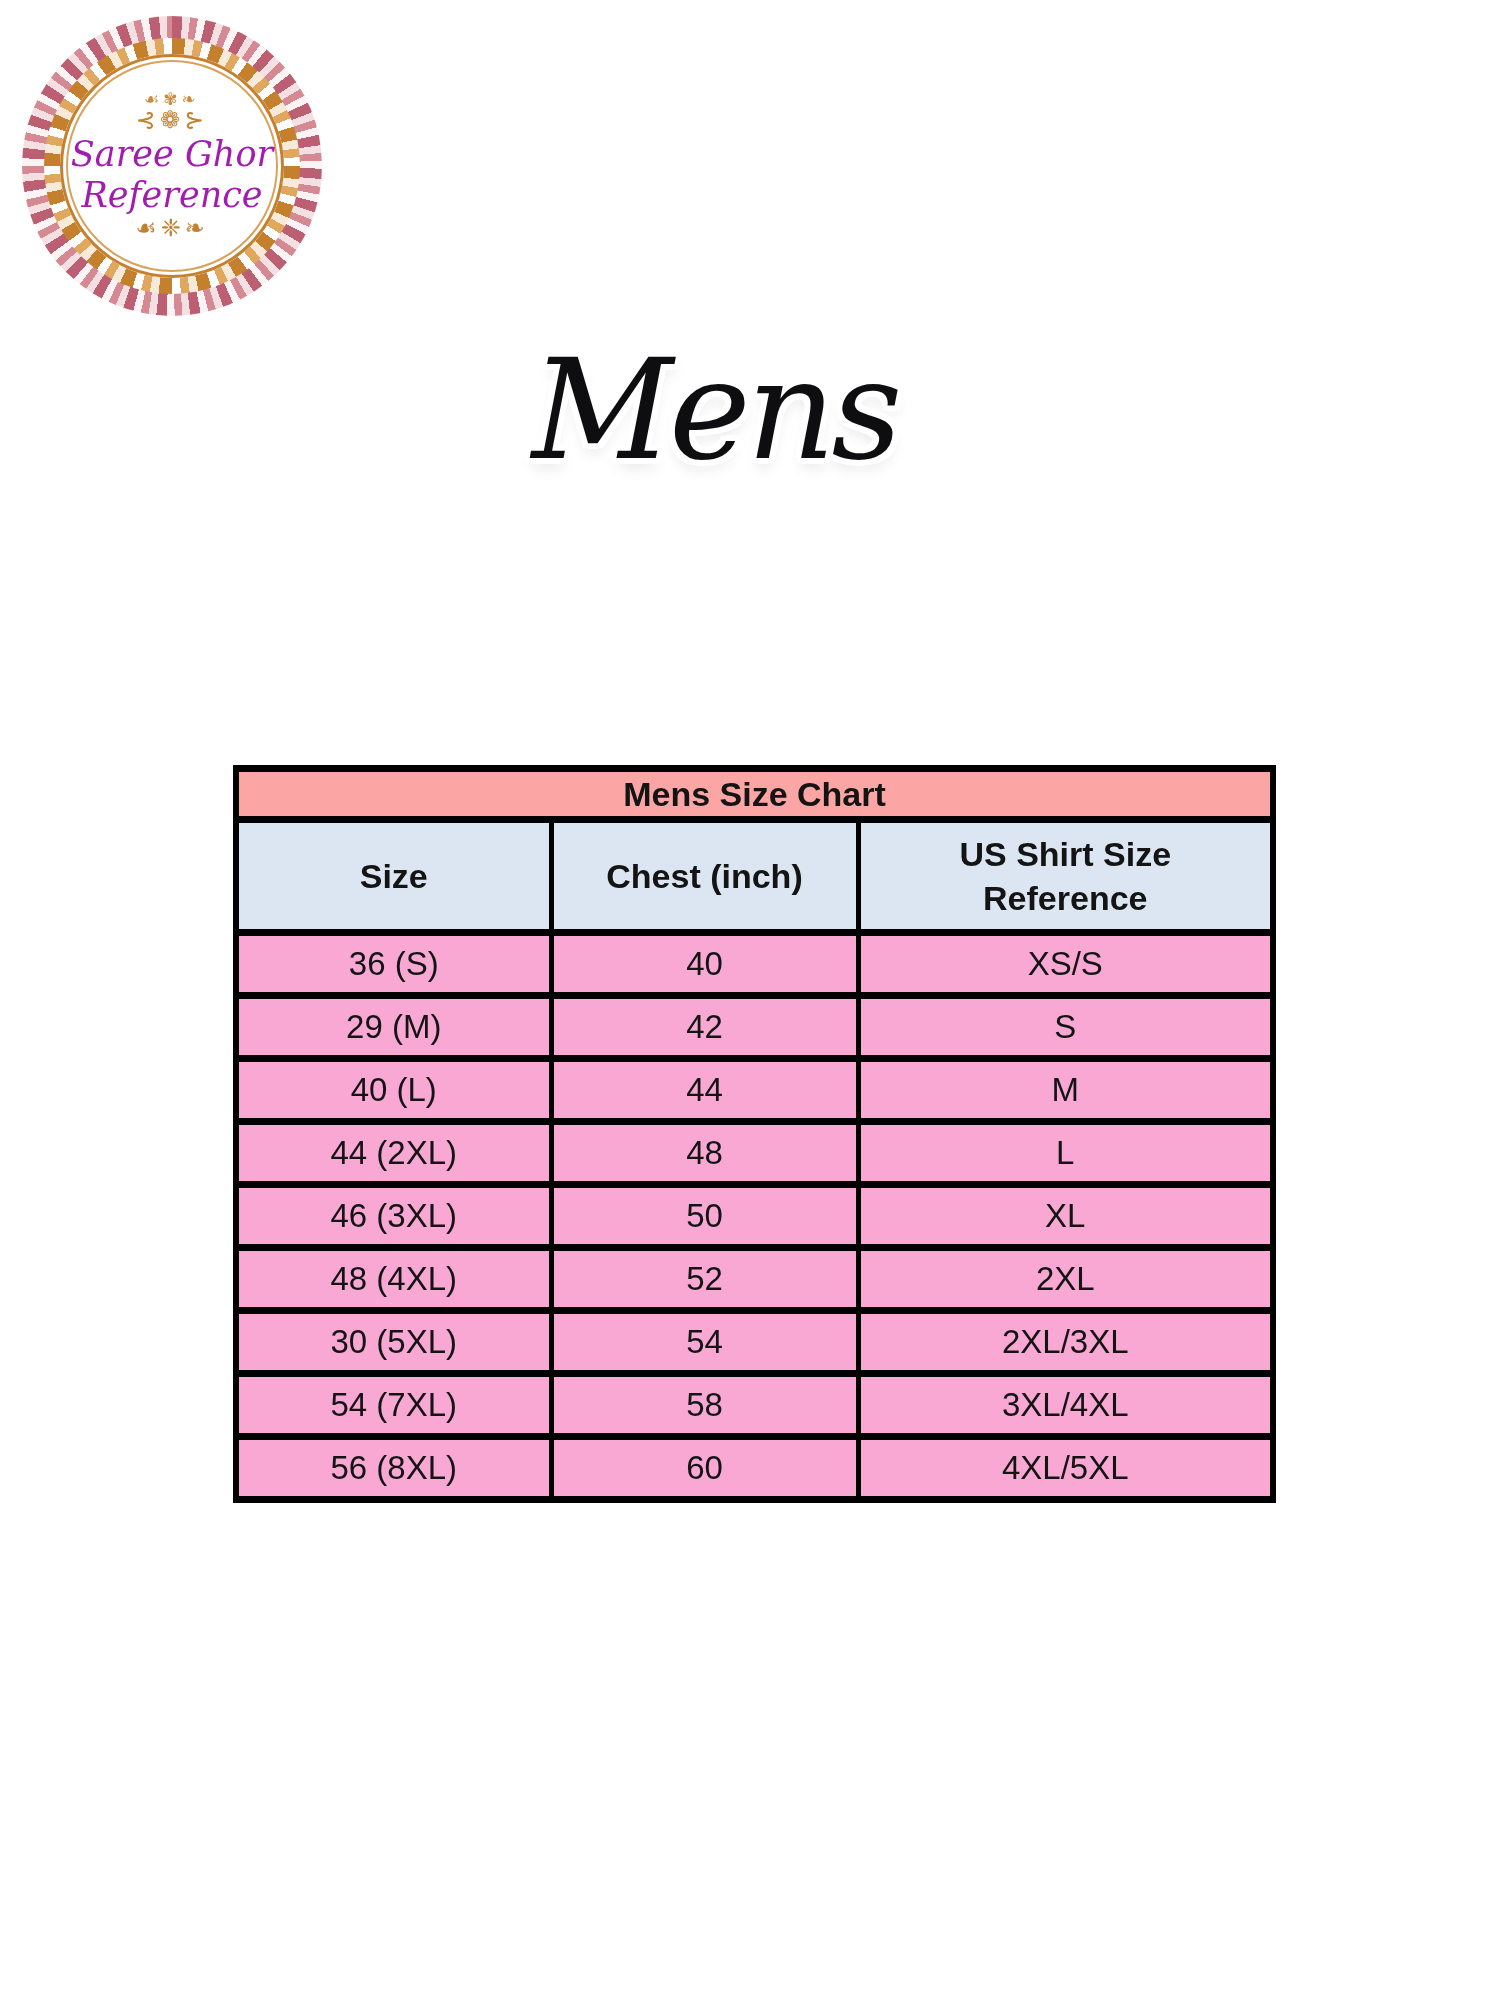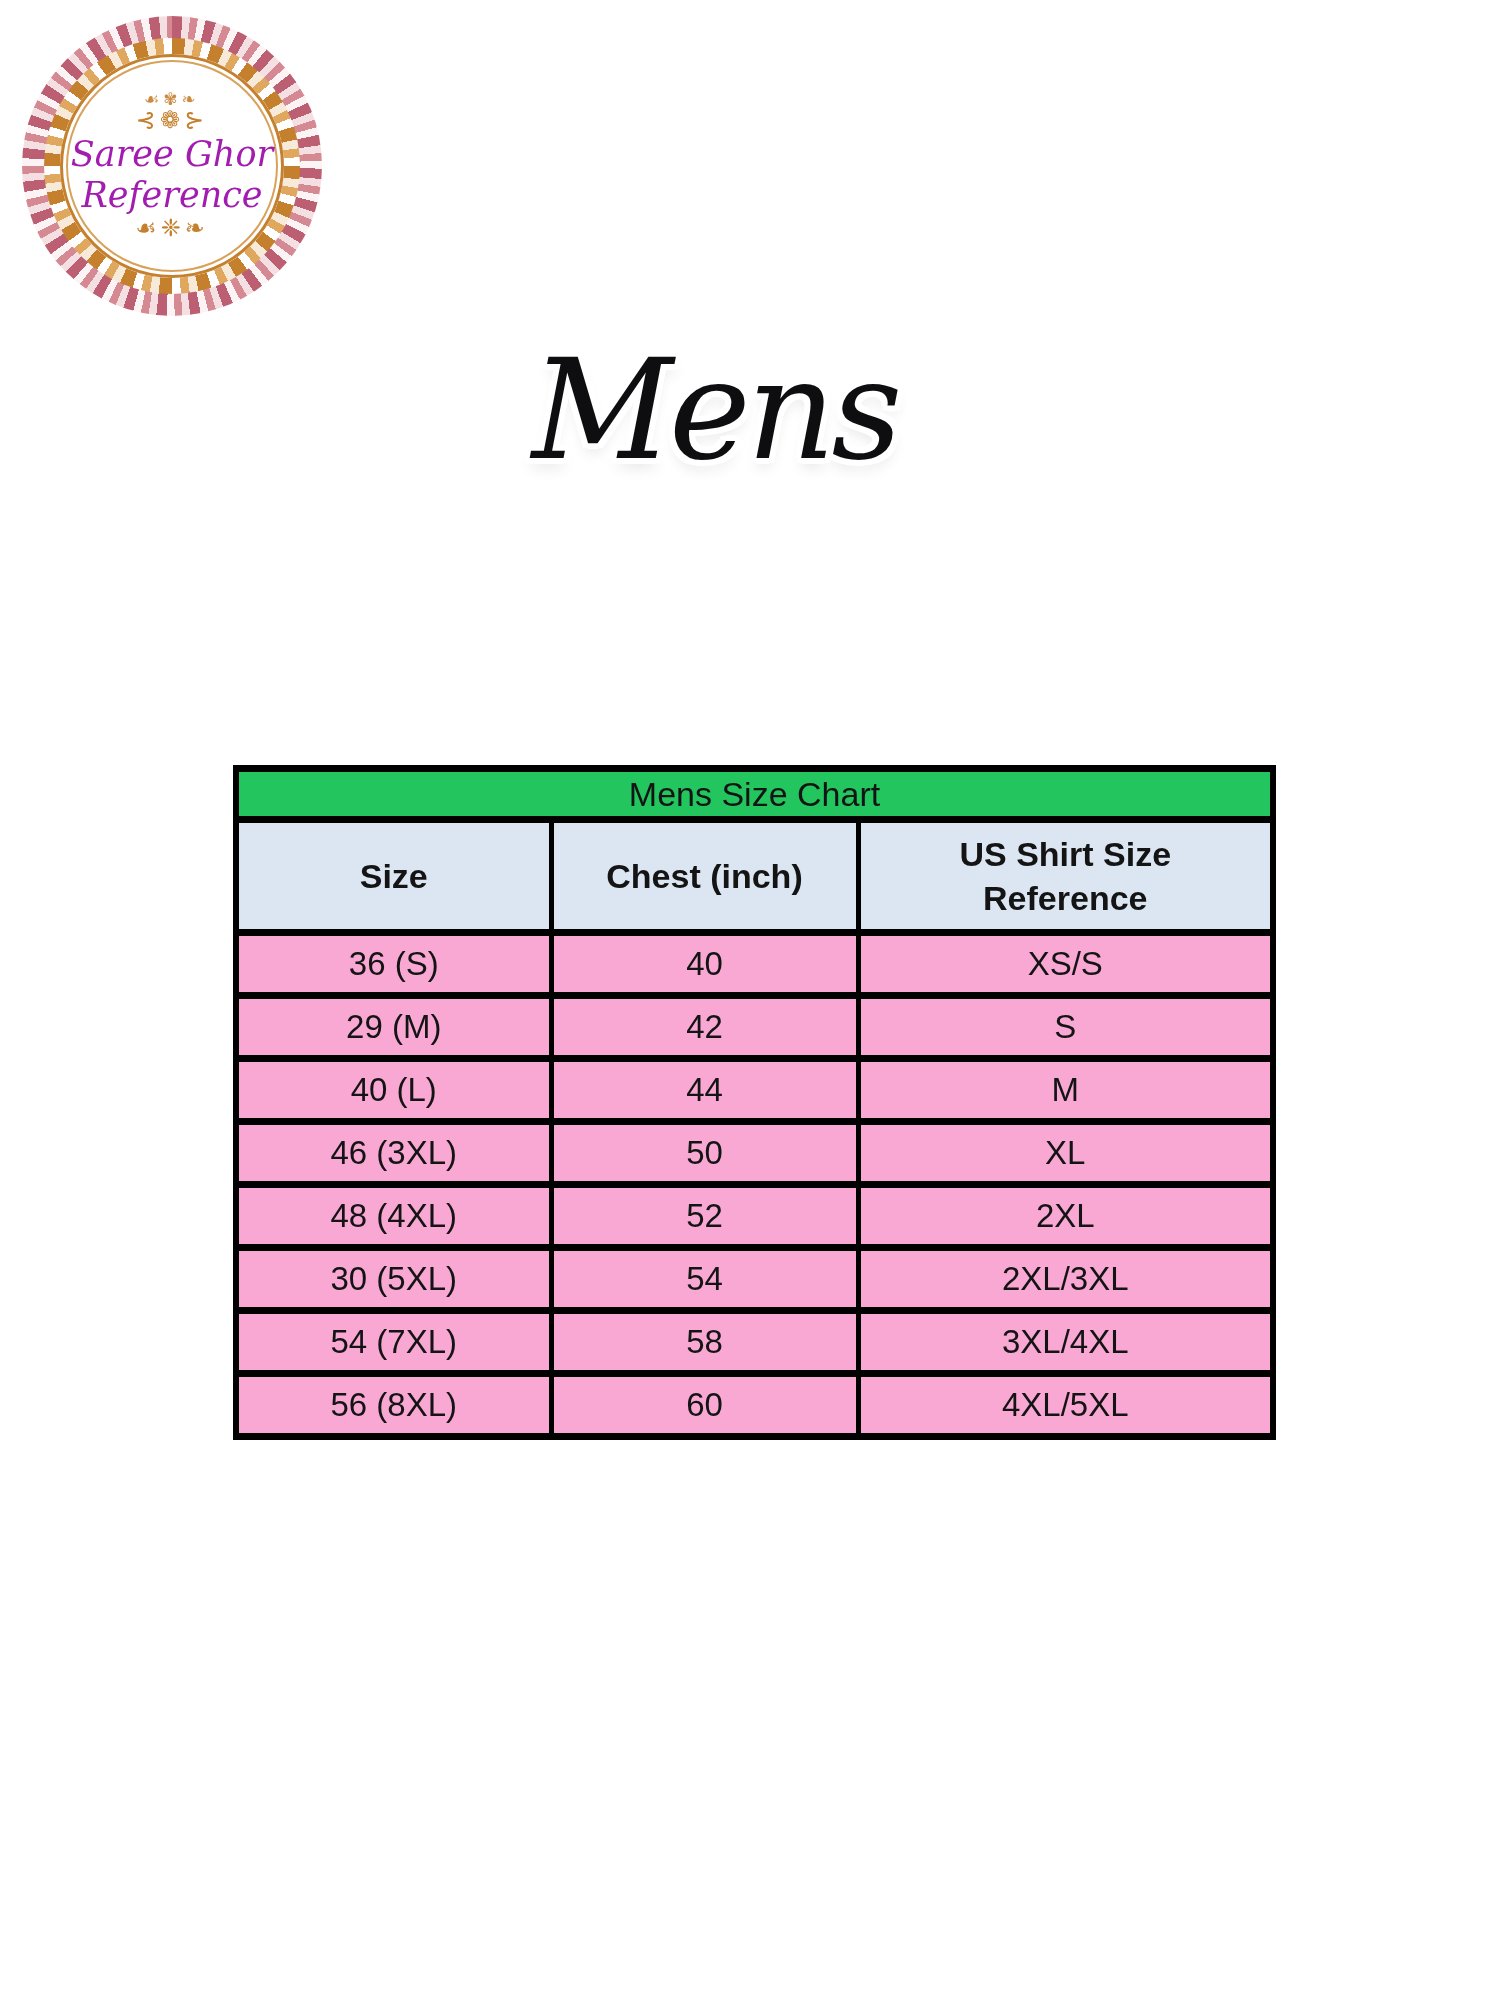"Mens Size Chart" th.chart-title { background: #22c55e -> #fca5a5; font-weight: normal -> bold }
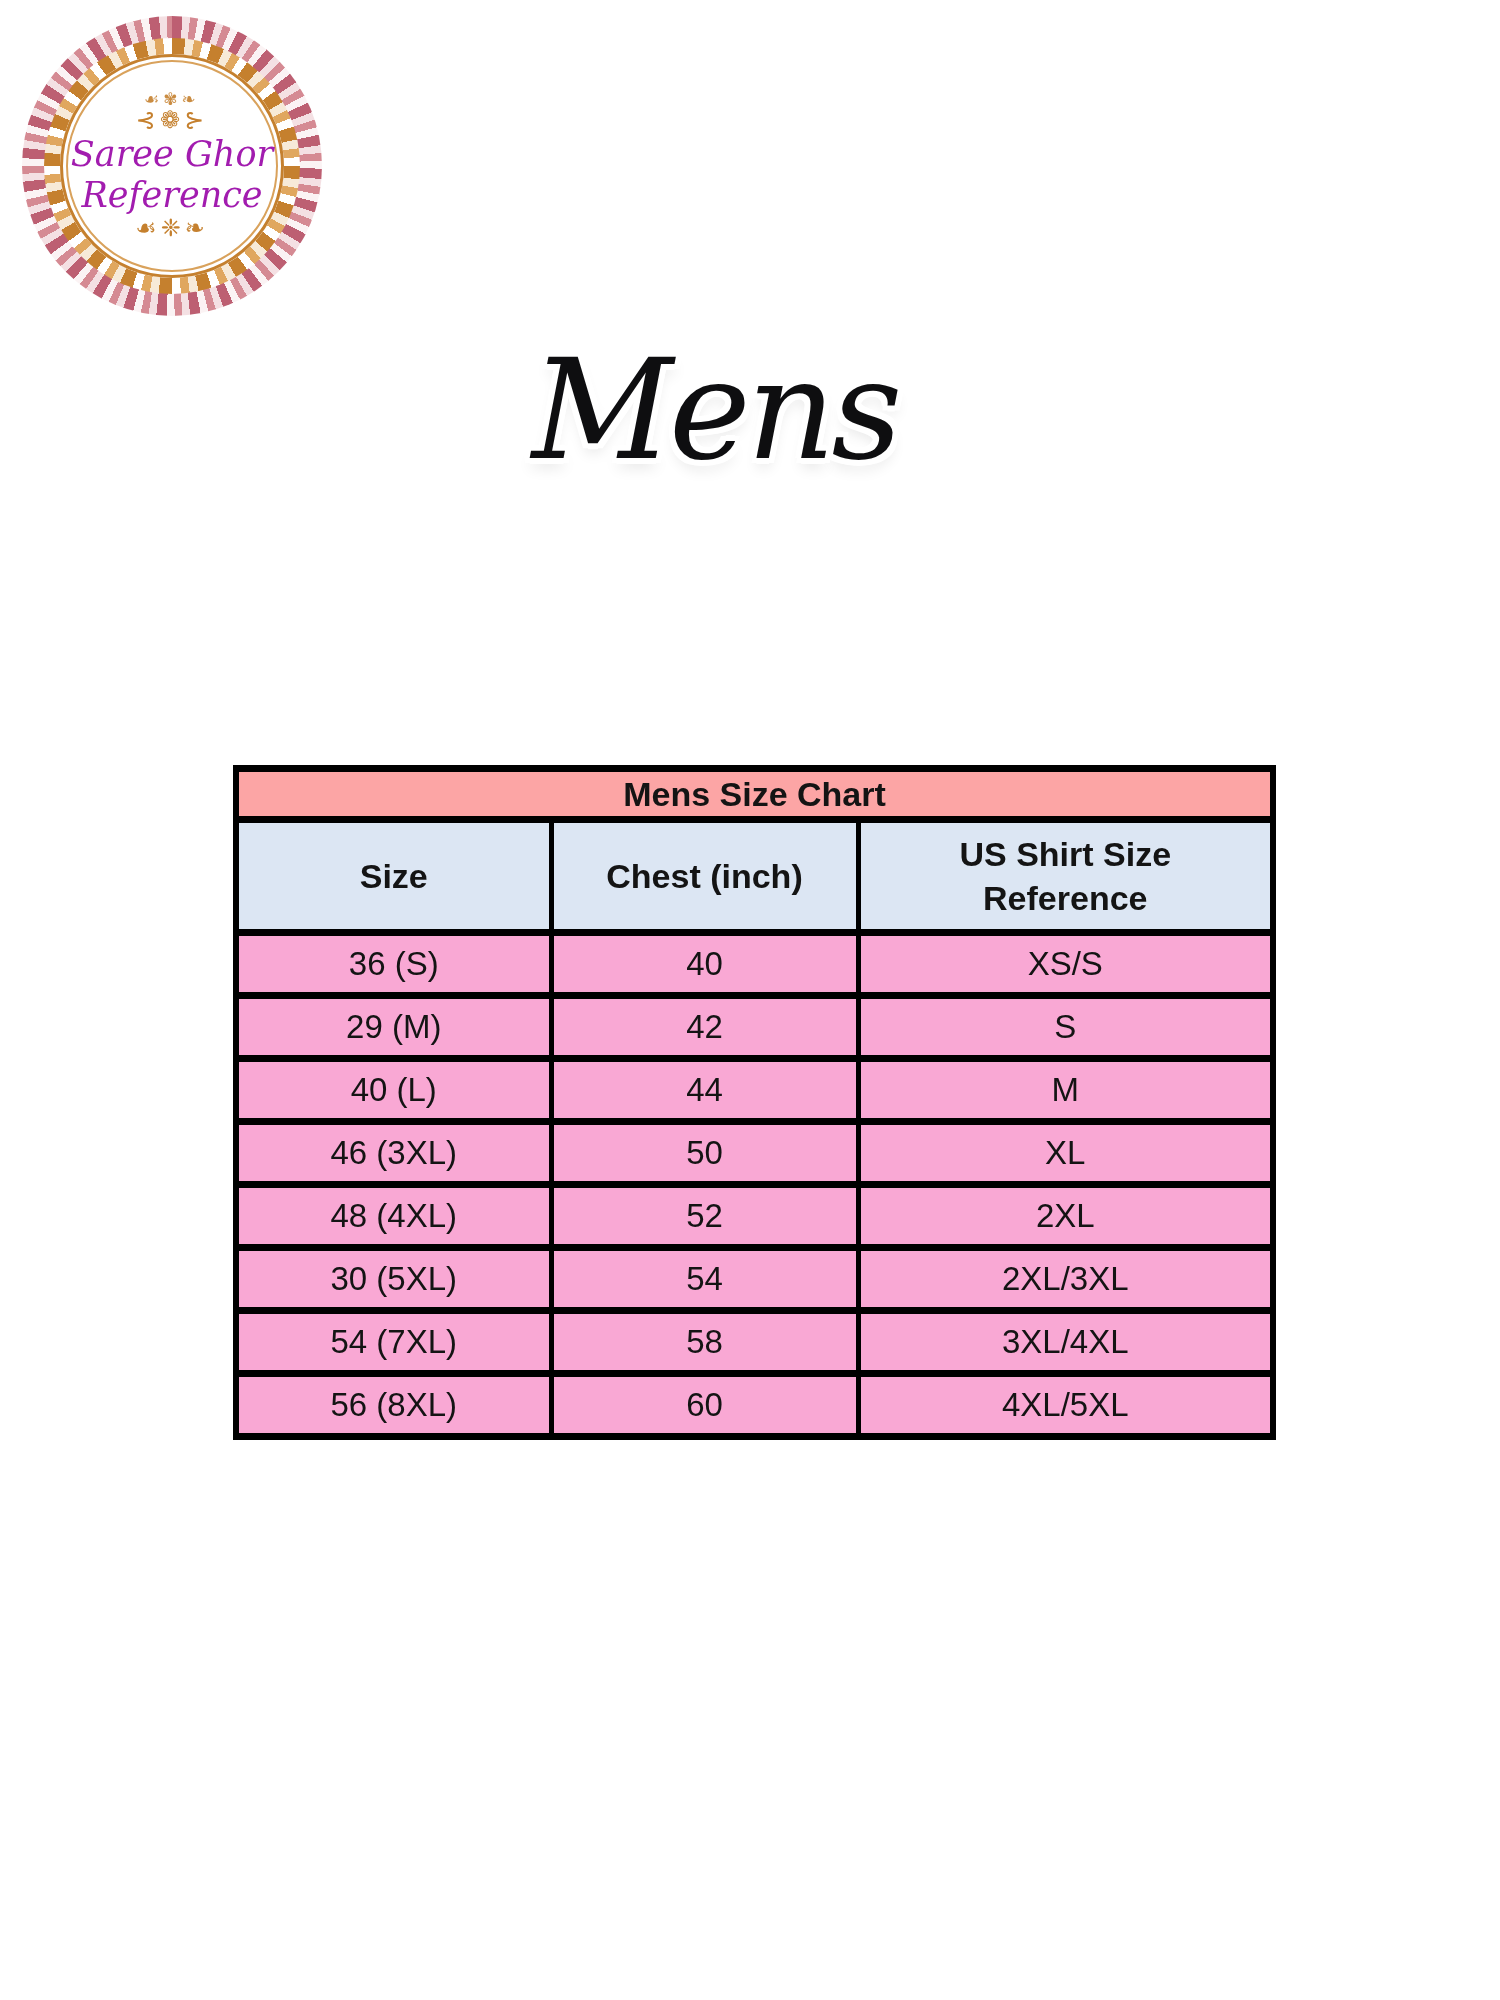"44 (2XL)" tr { html: none -> <tr> <td>44 (2XL)</td> <td>48</td> <td>L</td> </tr> }
